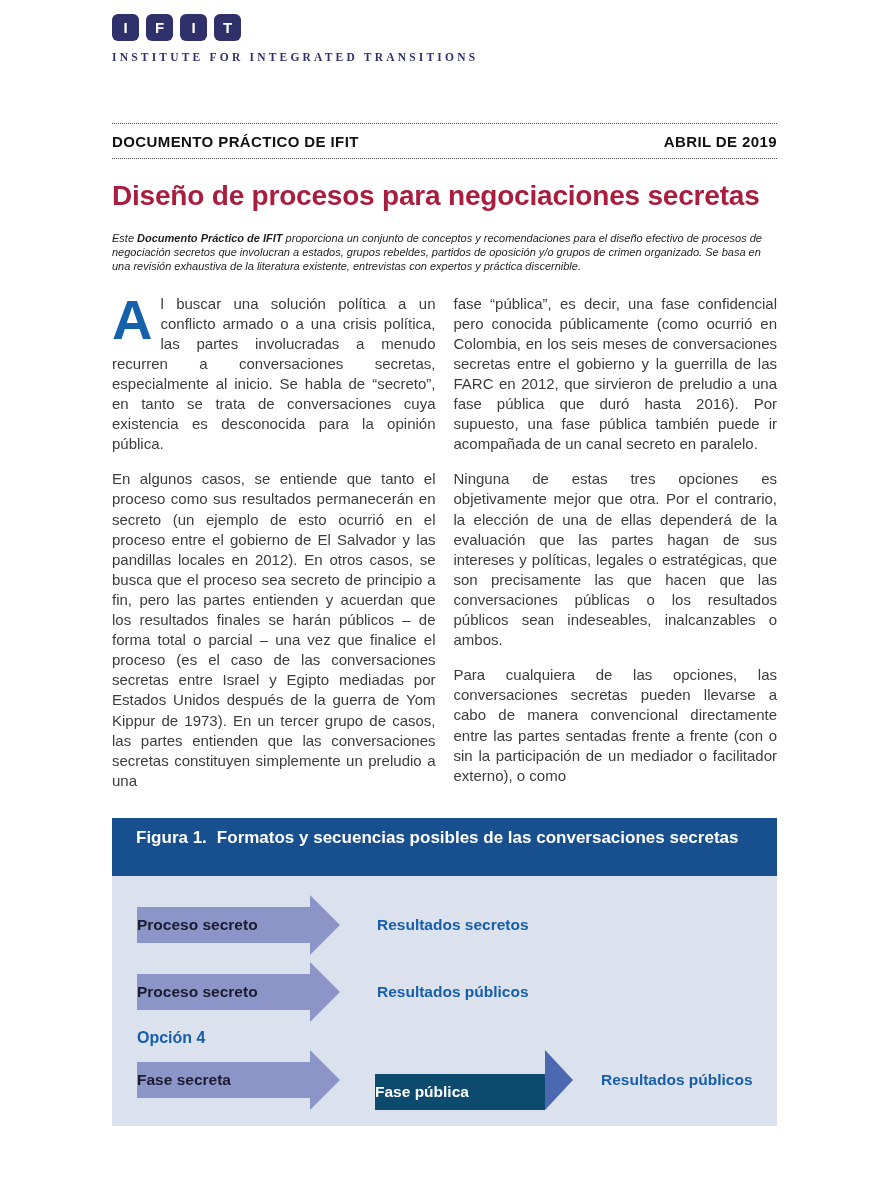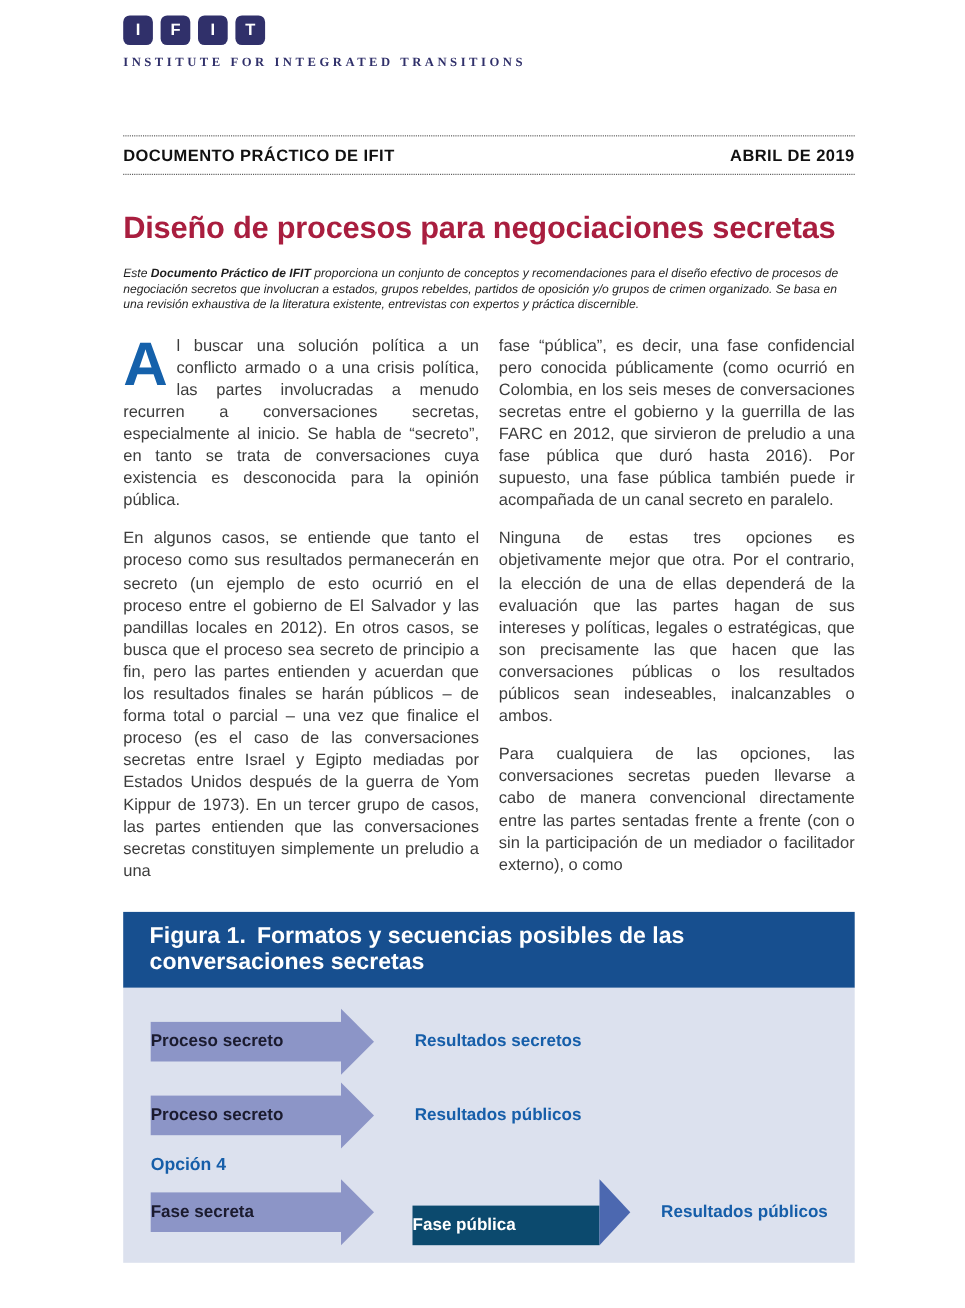"Diseño de procesos para negociaciones" .title { margin-top: 32px -> 21px }
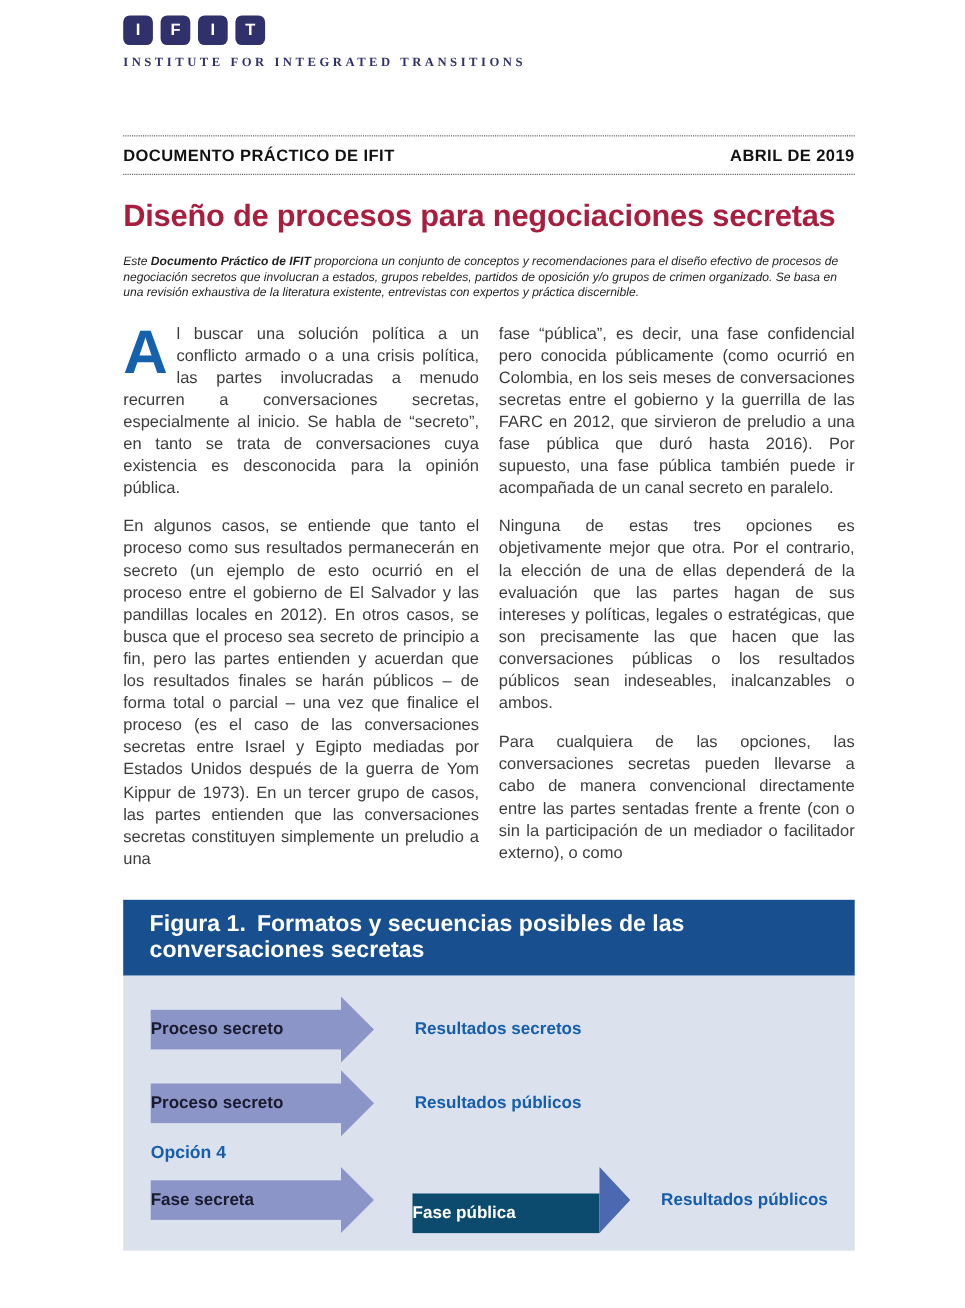"Figura 1. Formatos y secuencias" .figure-header { font-size: 21px -> 17px; padding: 10px 24px 11px -> 10px 24px 28px }
